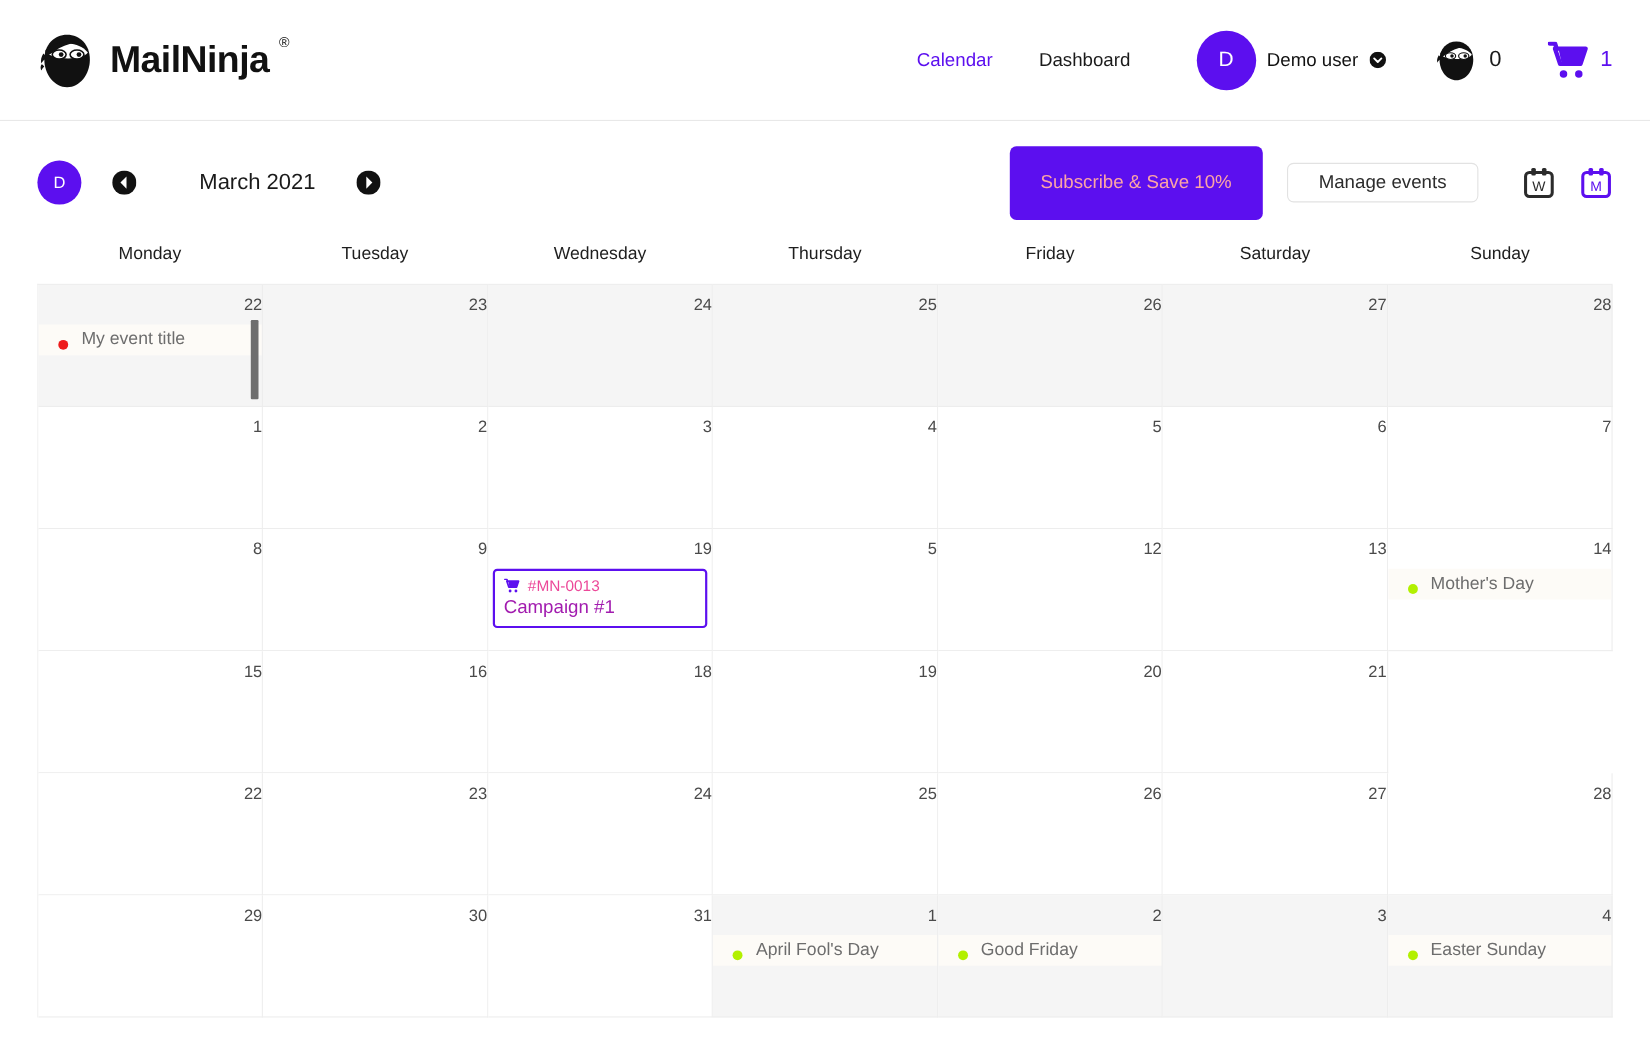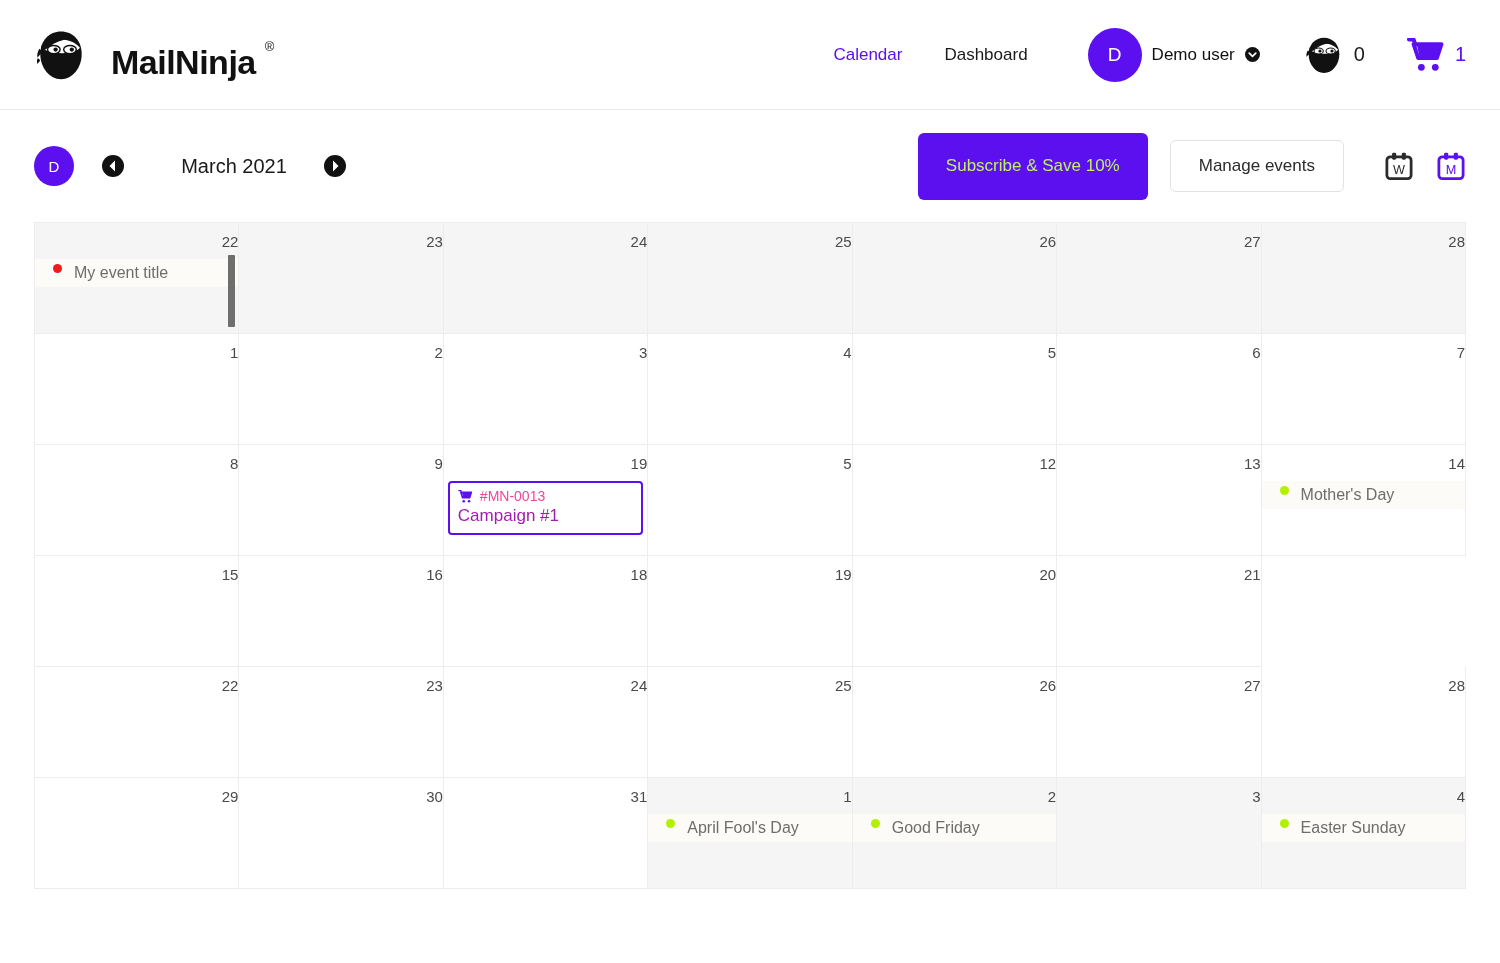"MailNinja" .logo { align-items: flex-end -> center; gap: 23px -> 12px }
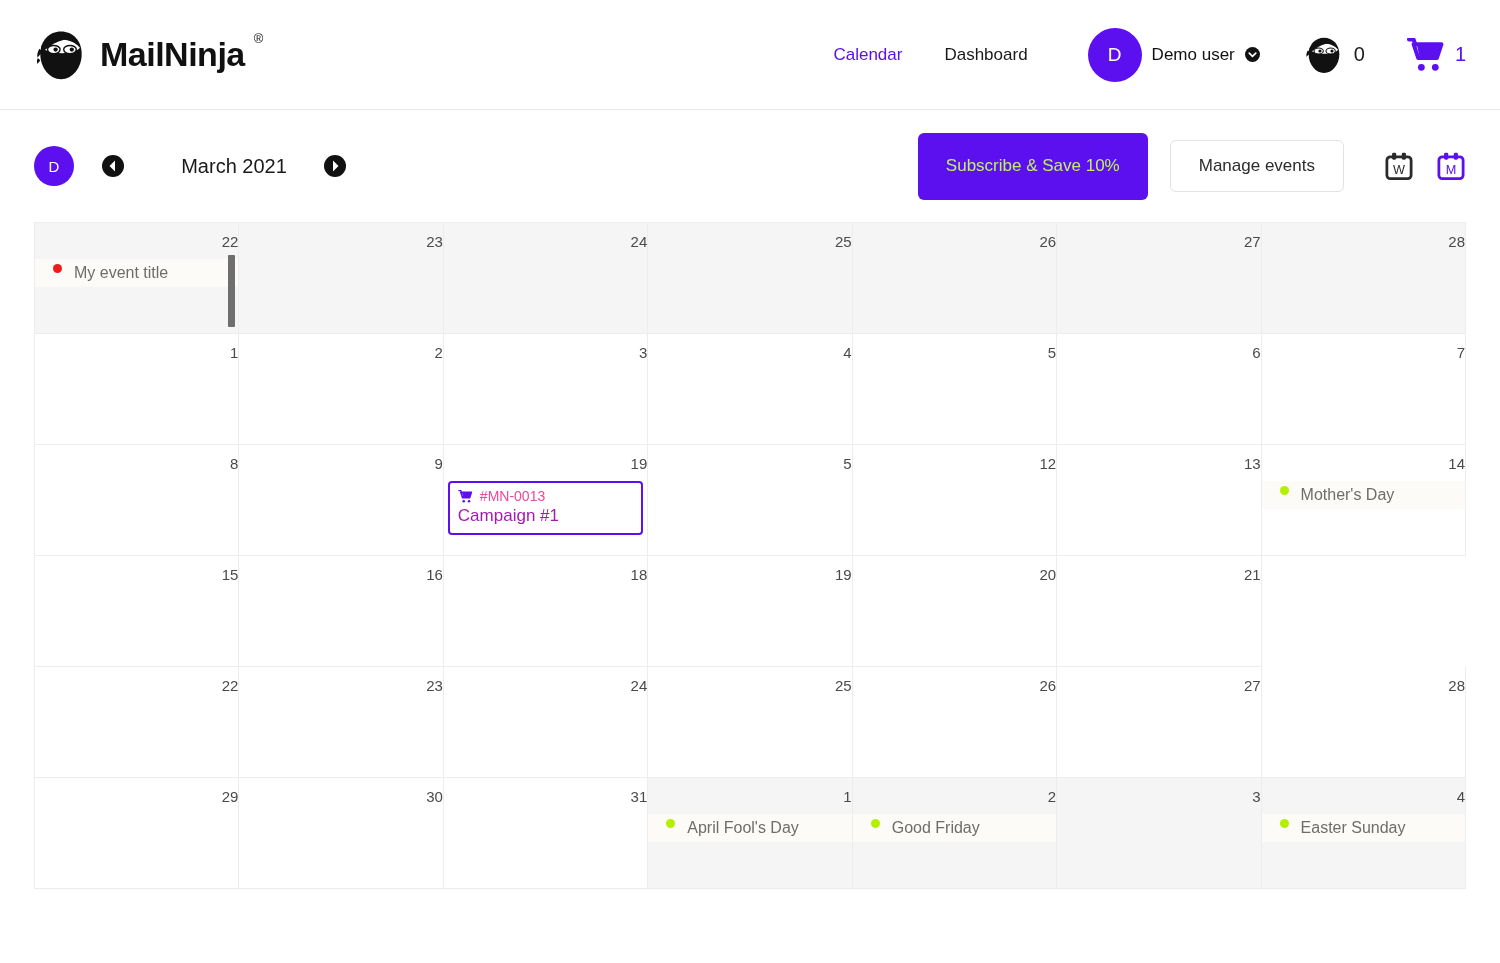"Subscribe & Save 10%" .btn-primary { color: #bef264 -> #fca5a5 }
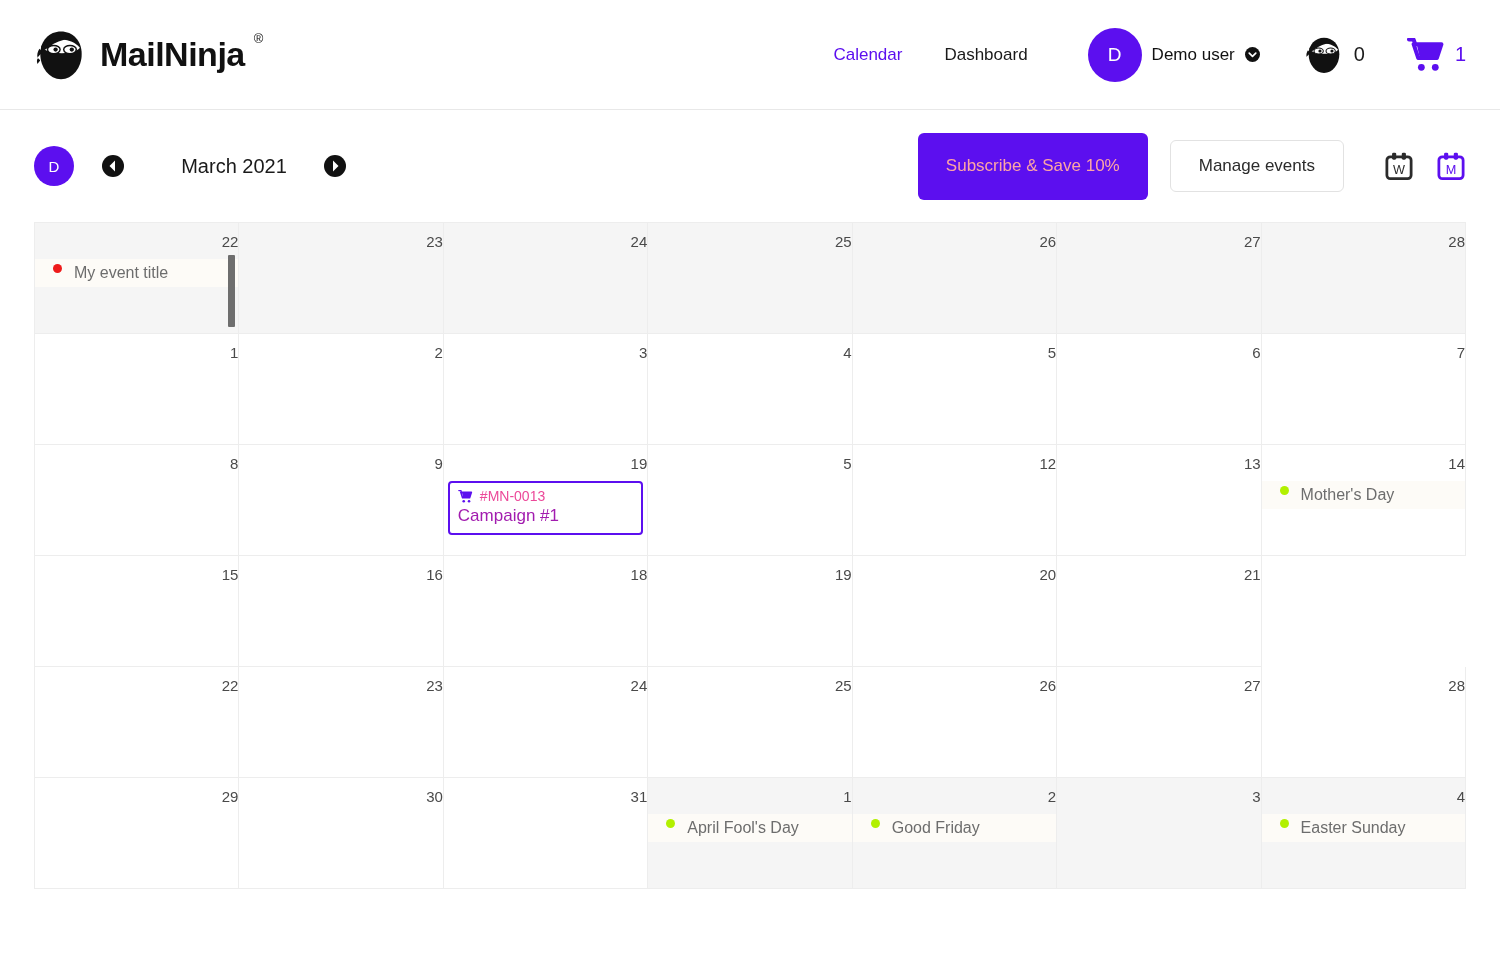"Manage events" .btn-outline { height: 52px -> 36px }
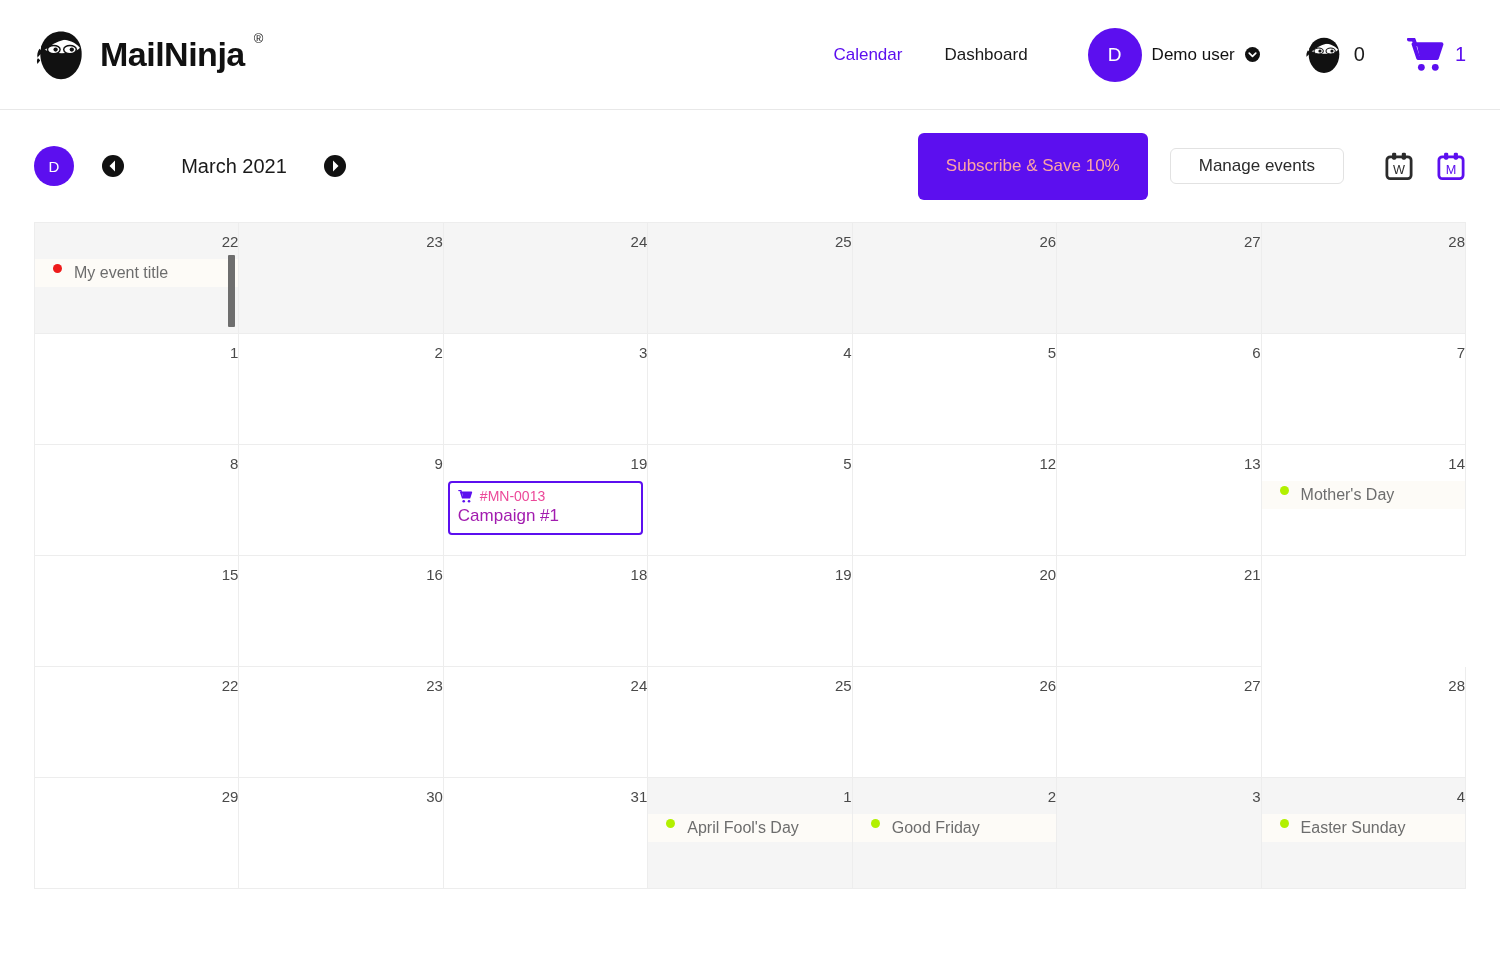"Monday" div.weekhead { html: none -> <div> <div>Monday</div> <div>Tuesday</div> <div>Wednesday</div> <div>Thursday</div> <div>Friday</div> <div>Saturday</div> <div>Sunday</div> </div> }
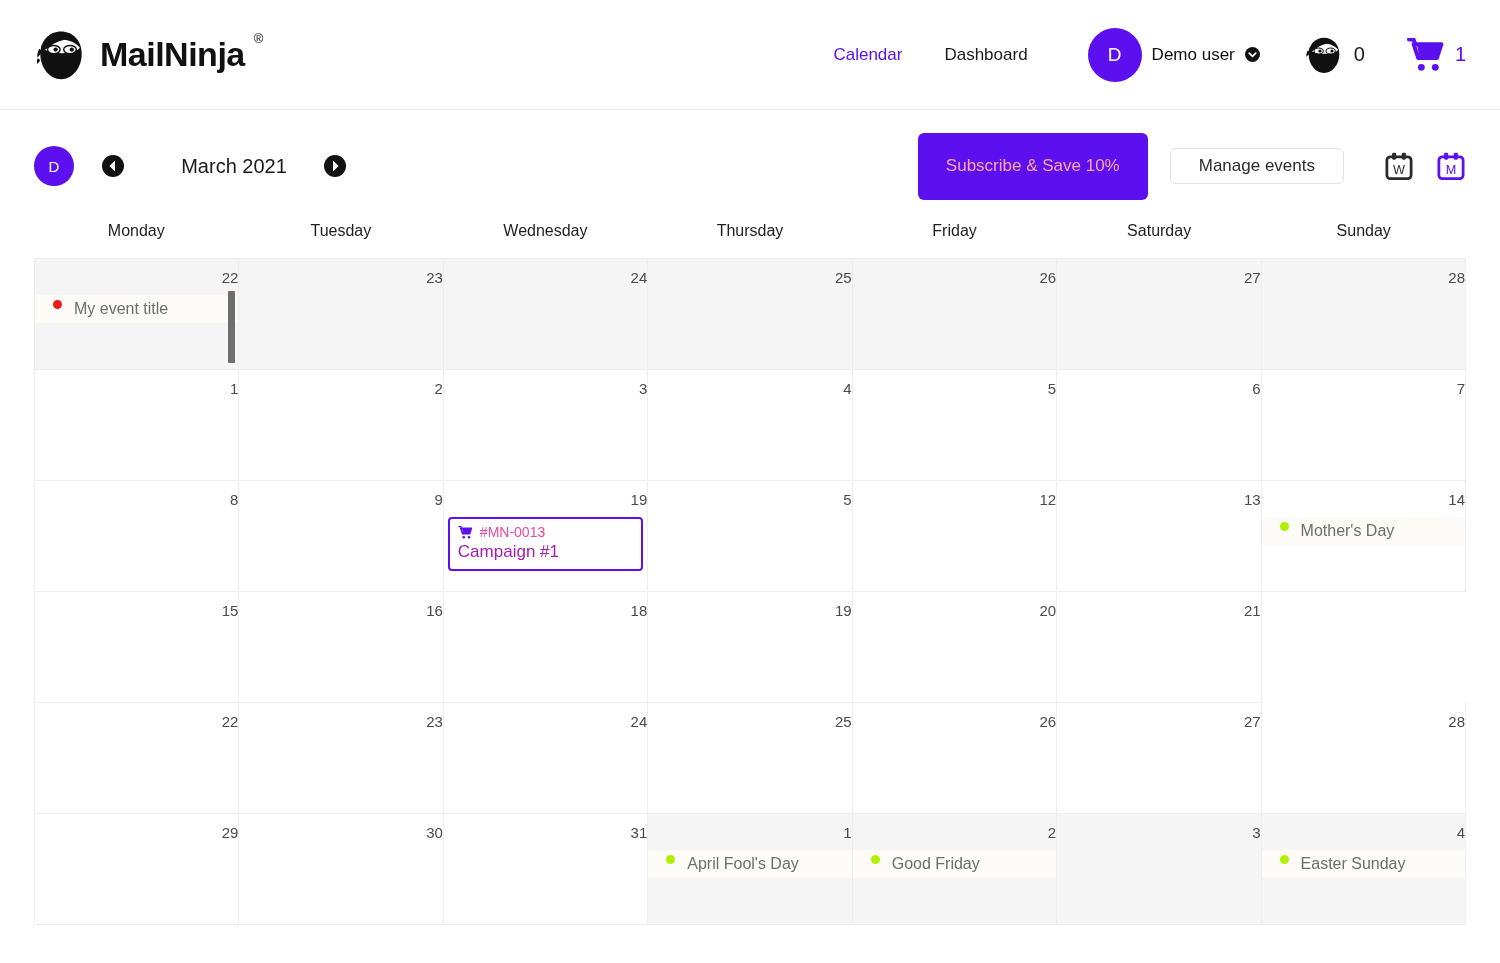"My event title" .ev-holiday { align-items: flex-start -> flex-end }
